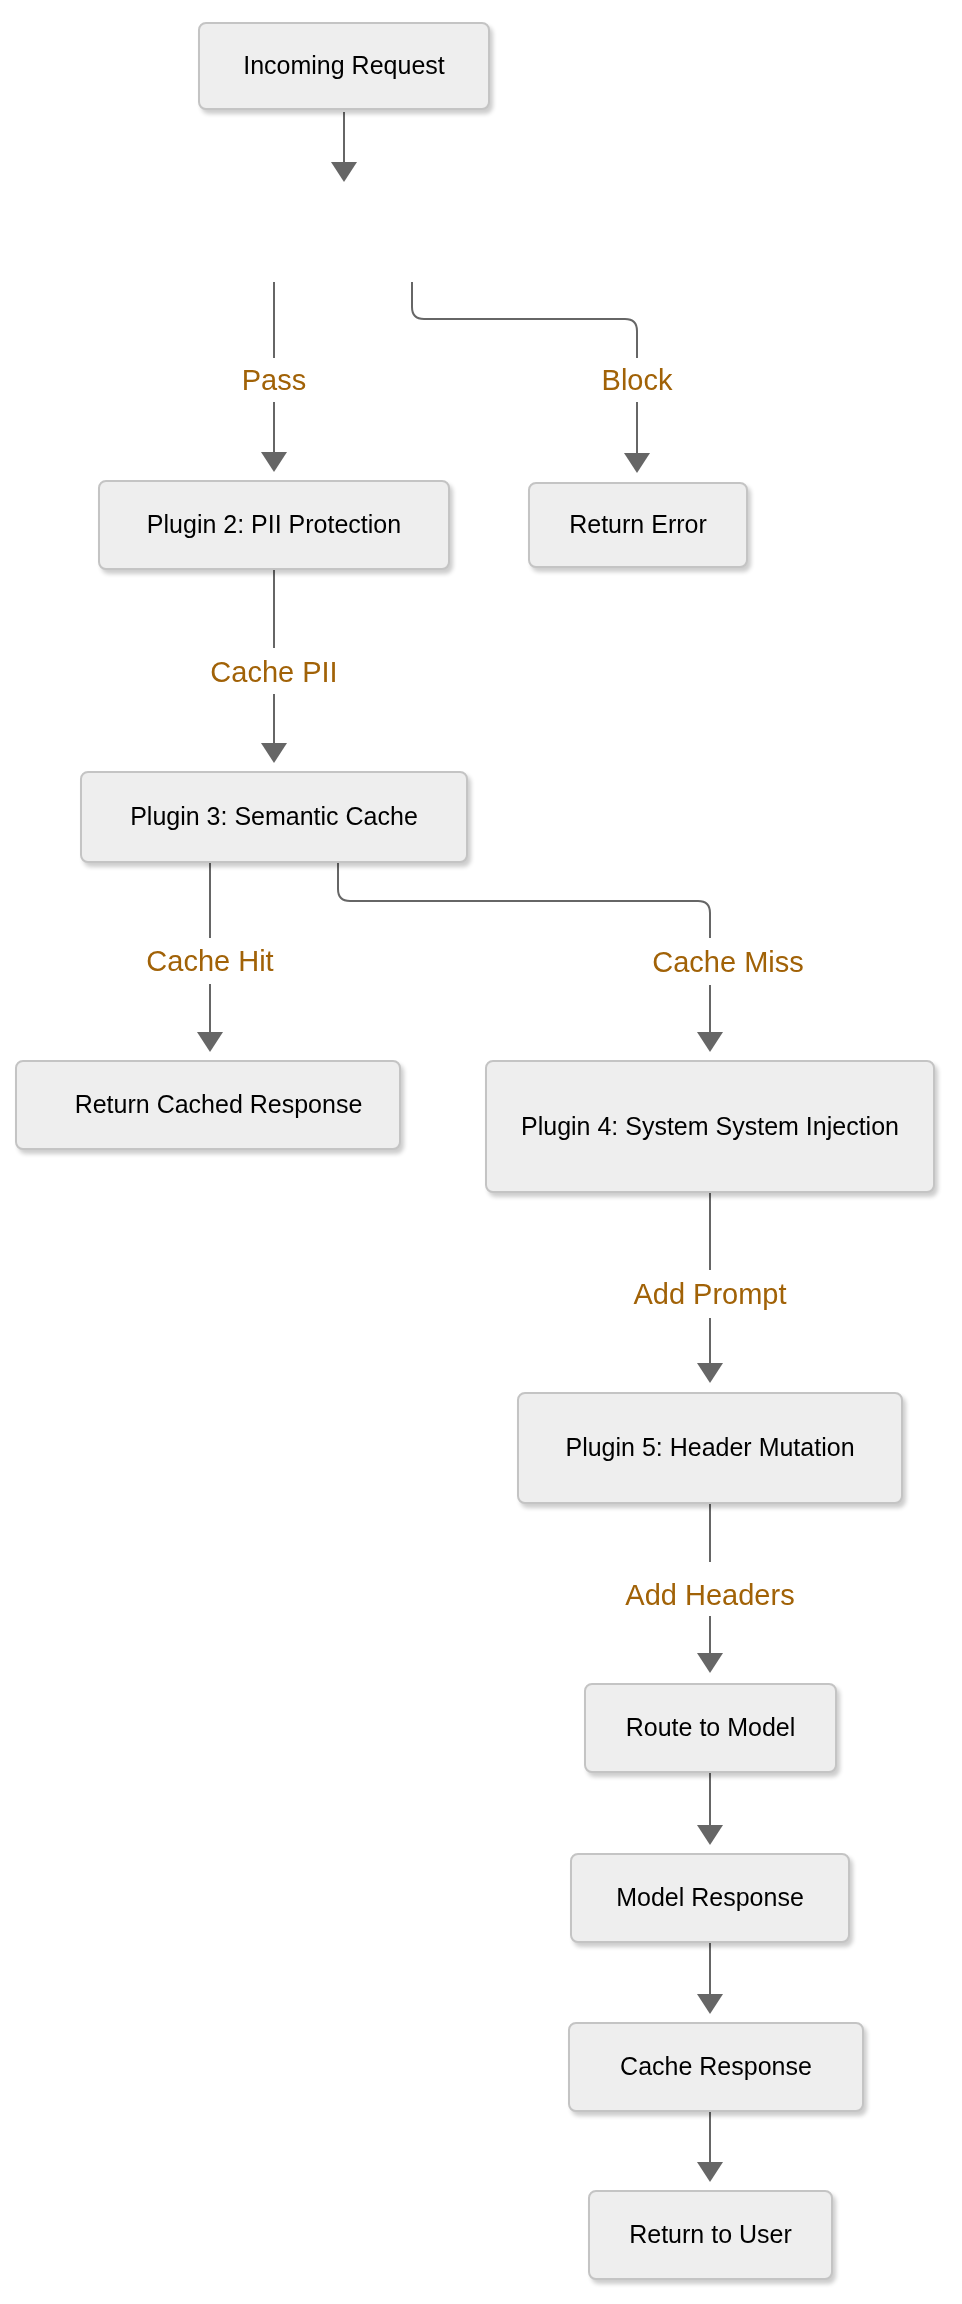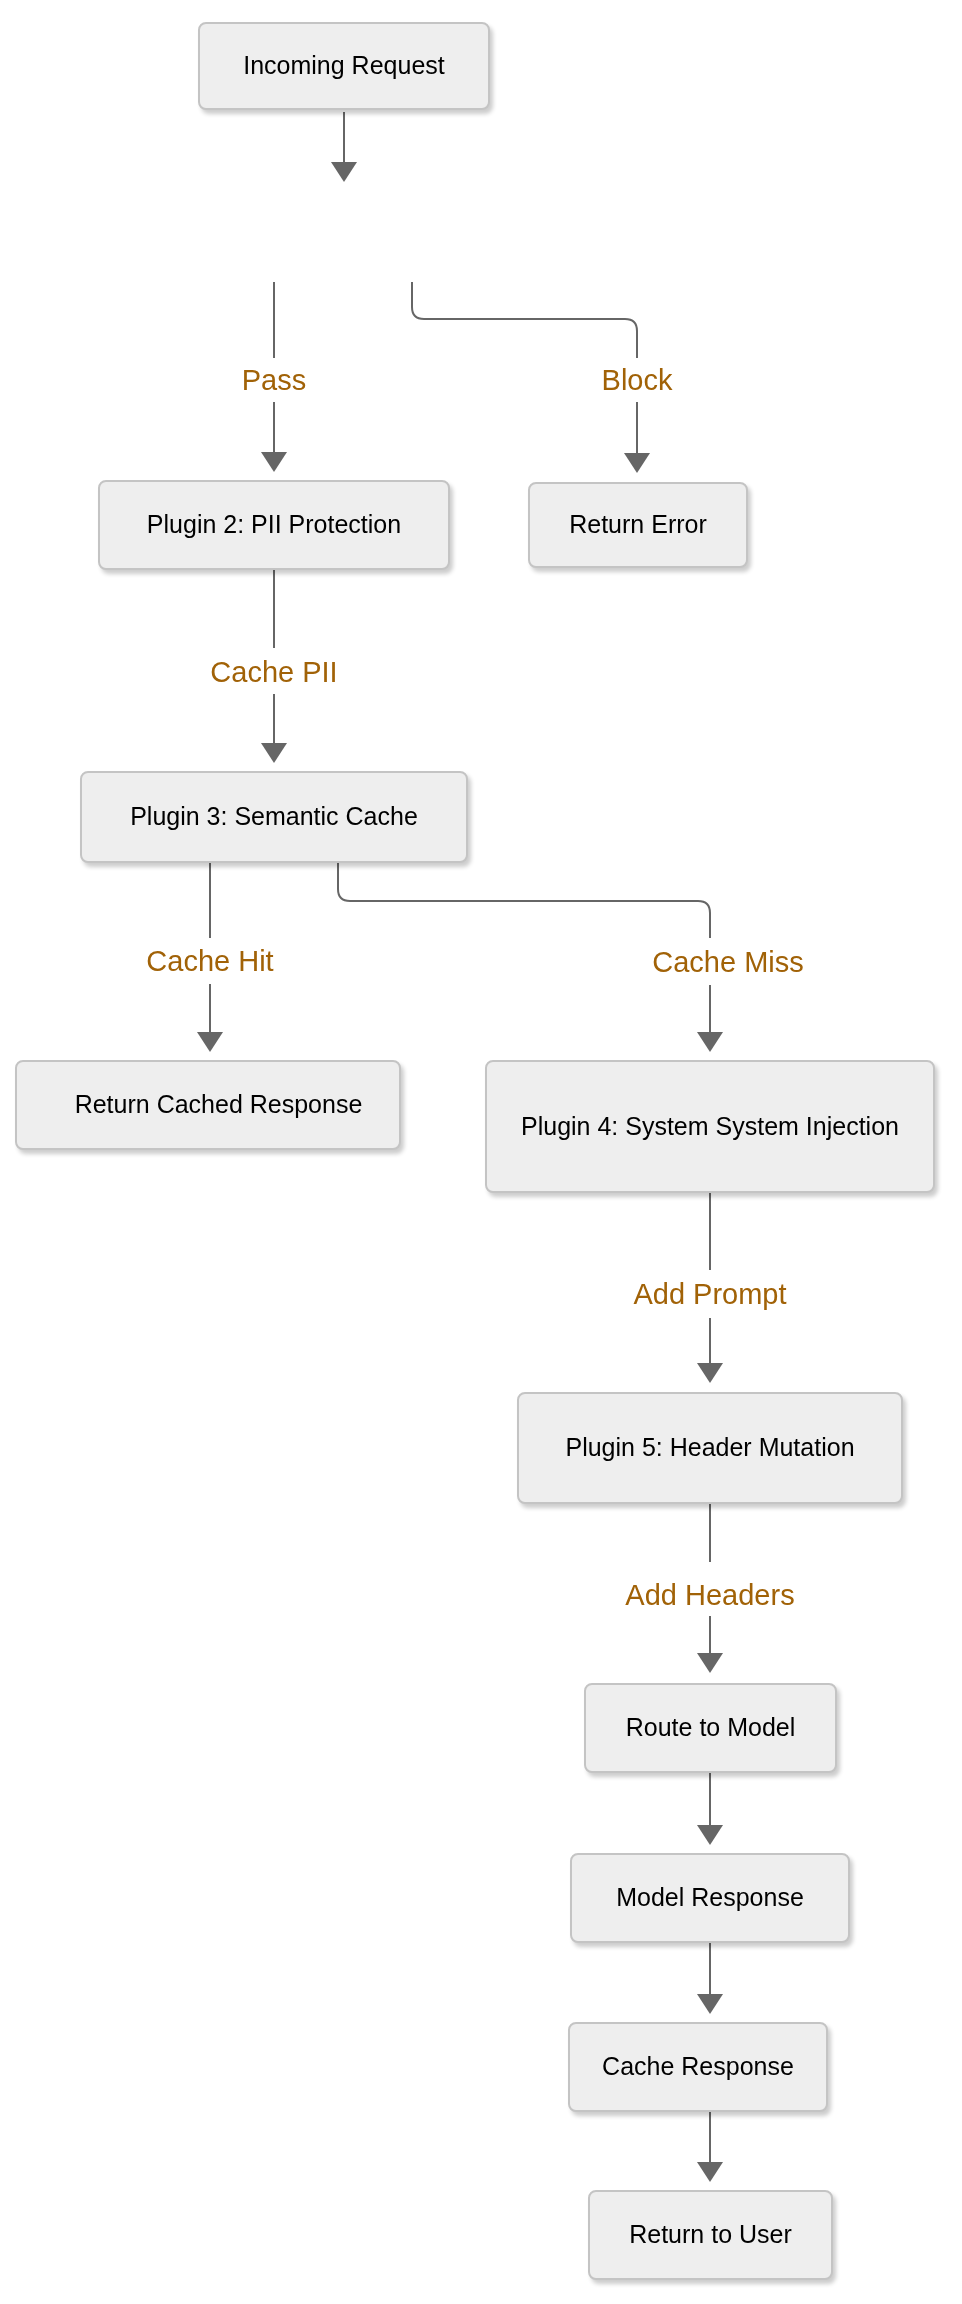"Cache Response" #n-cache { width: 260px -> 296px }
